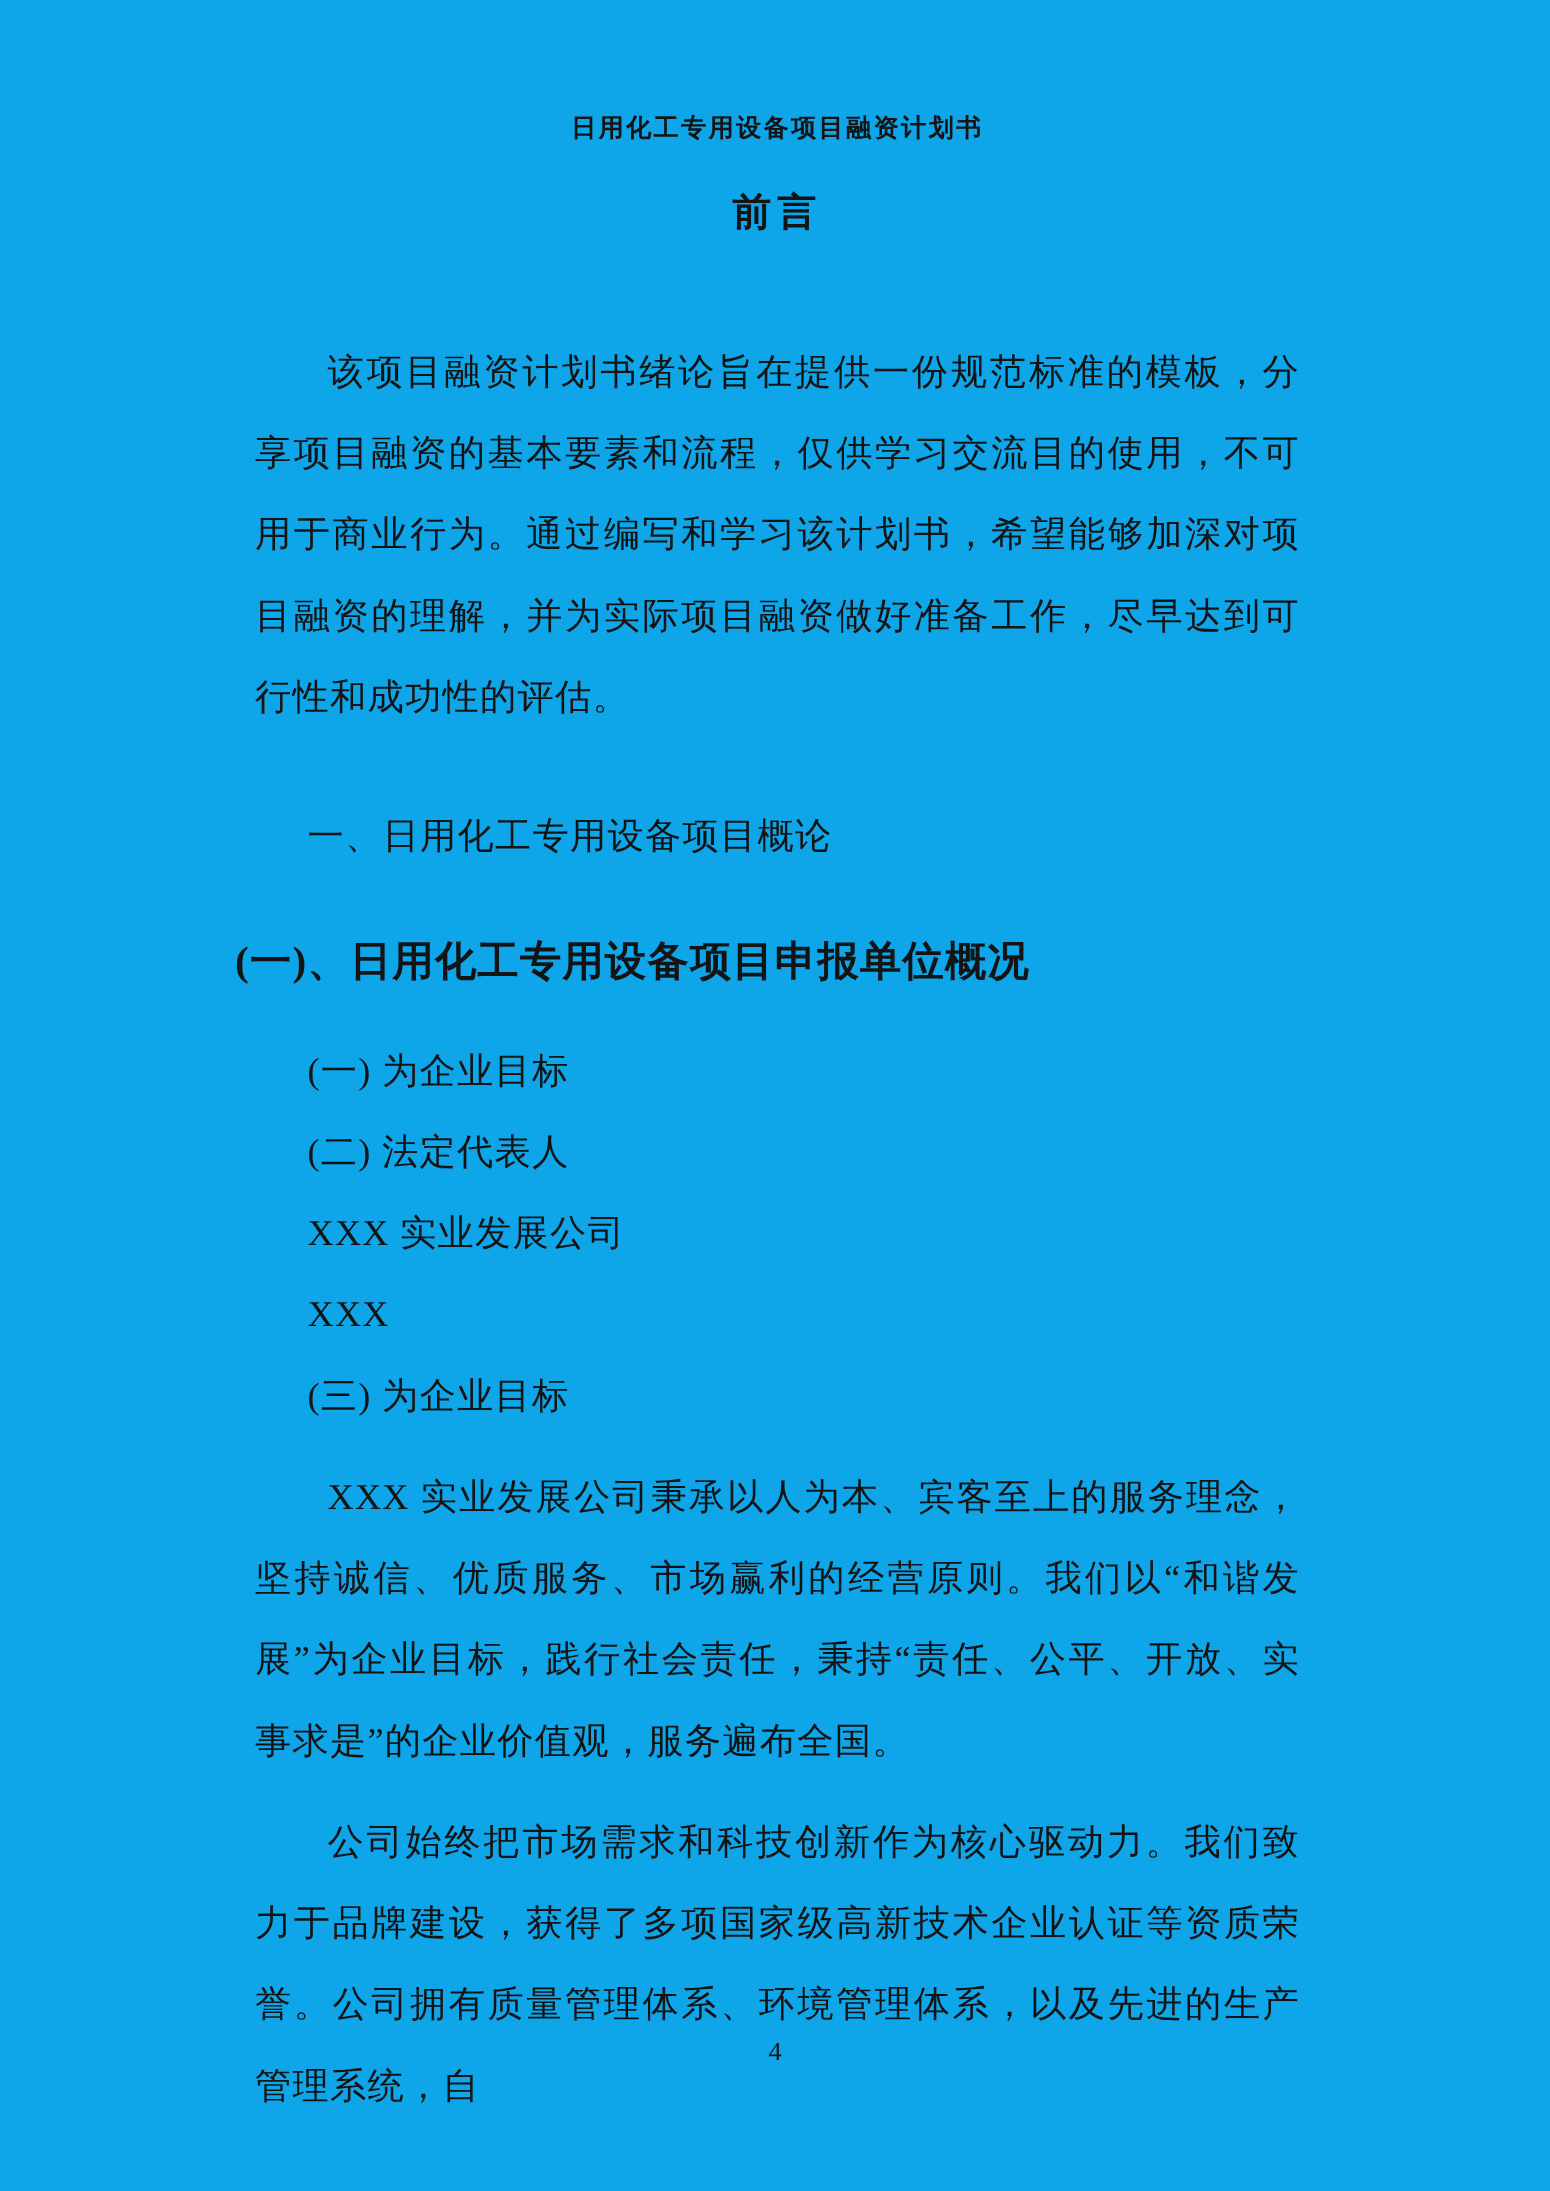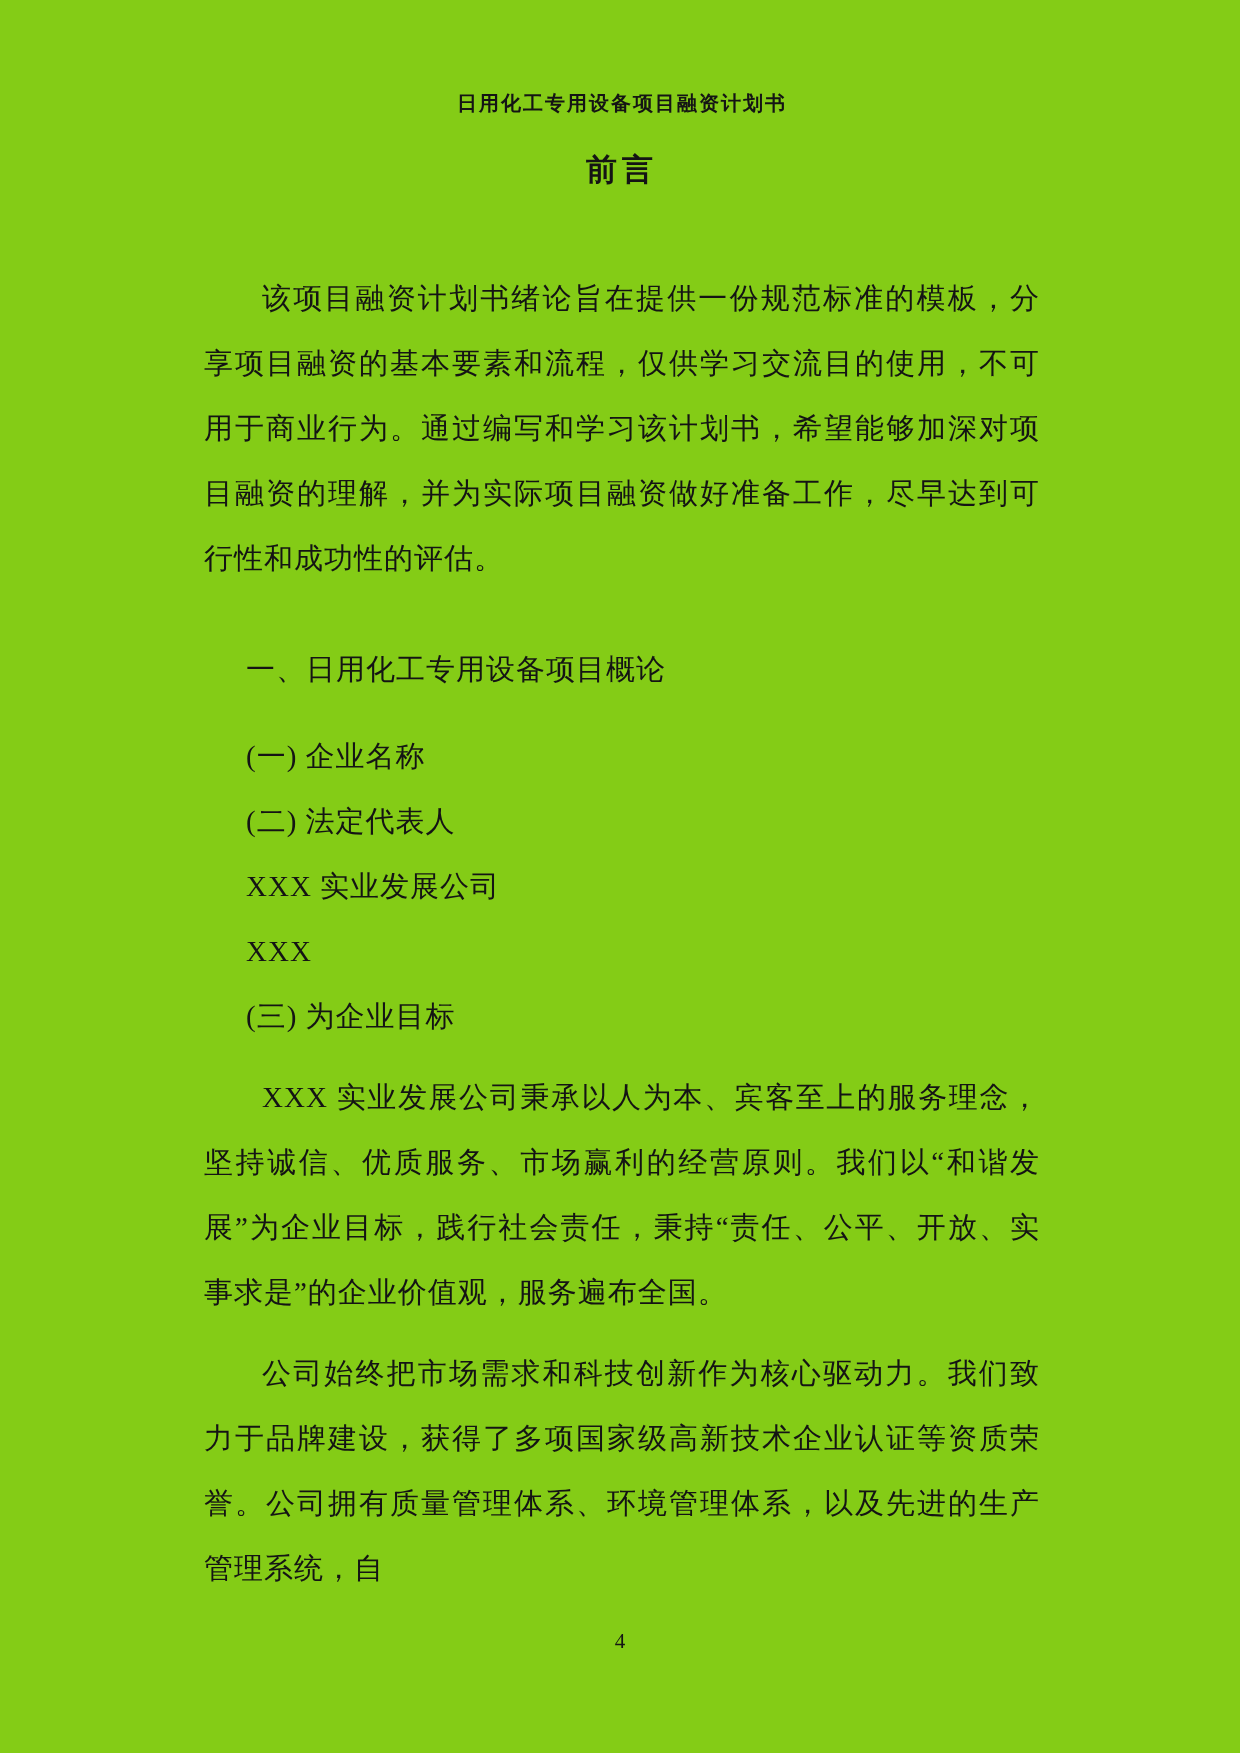"日用化工专用设备项目融资计划书" .page { background: #84cc16 -> #0ea5e9 }
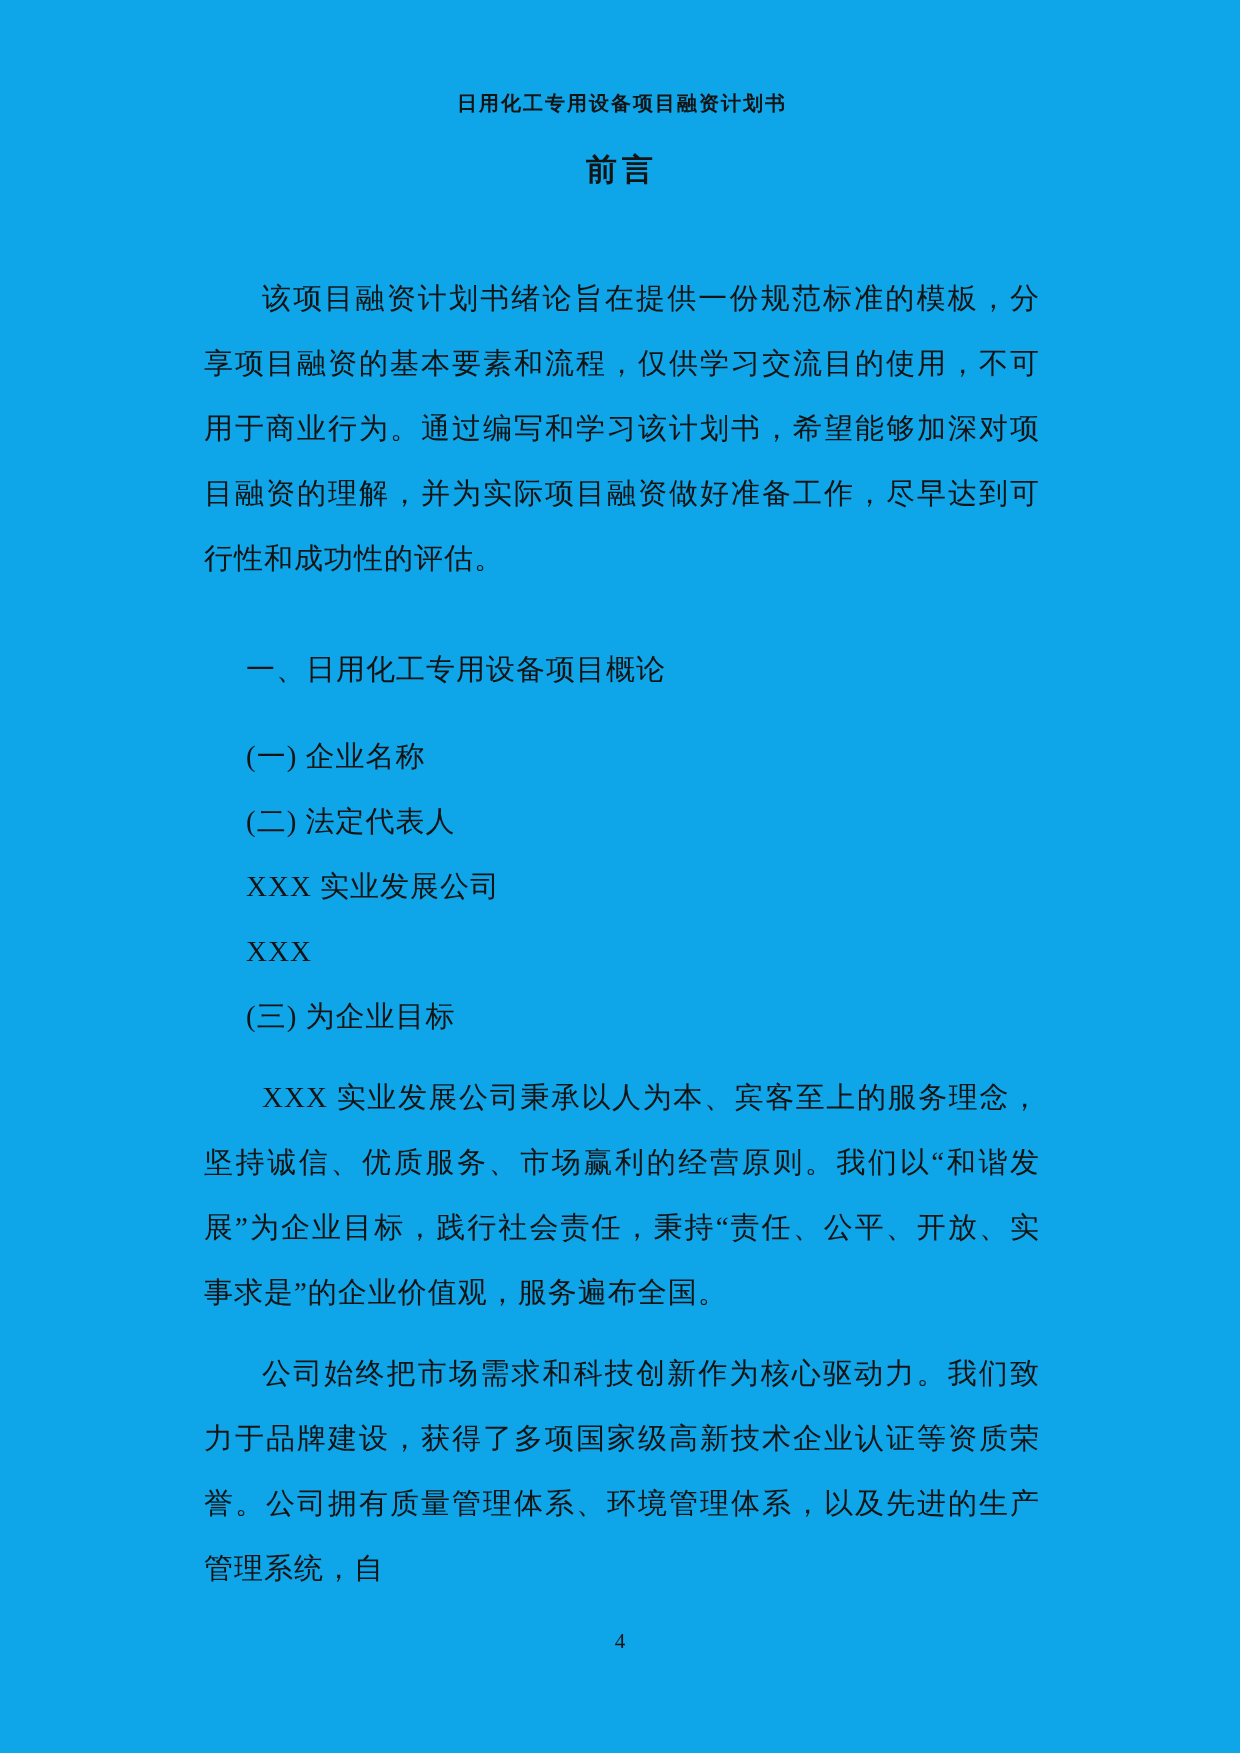"(一)、日用化工专用设备项目申报单位概况" h3.subsec-heading { html: none -> <h3>(一)、日用化工专用设备项目申报单位概况</h3> }
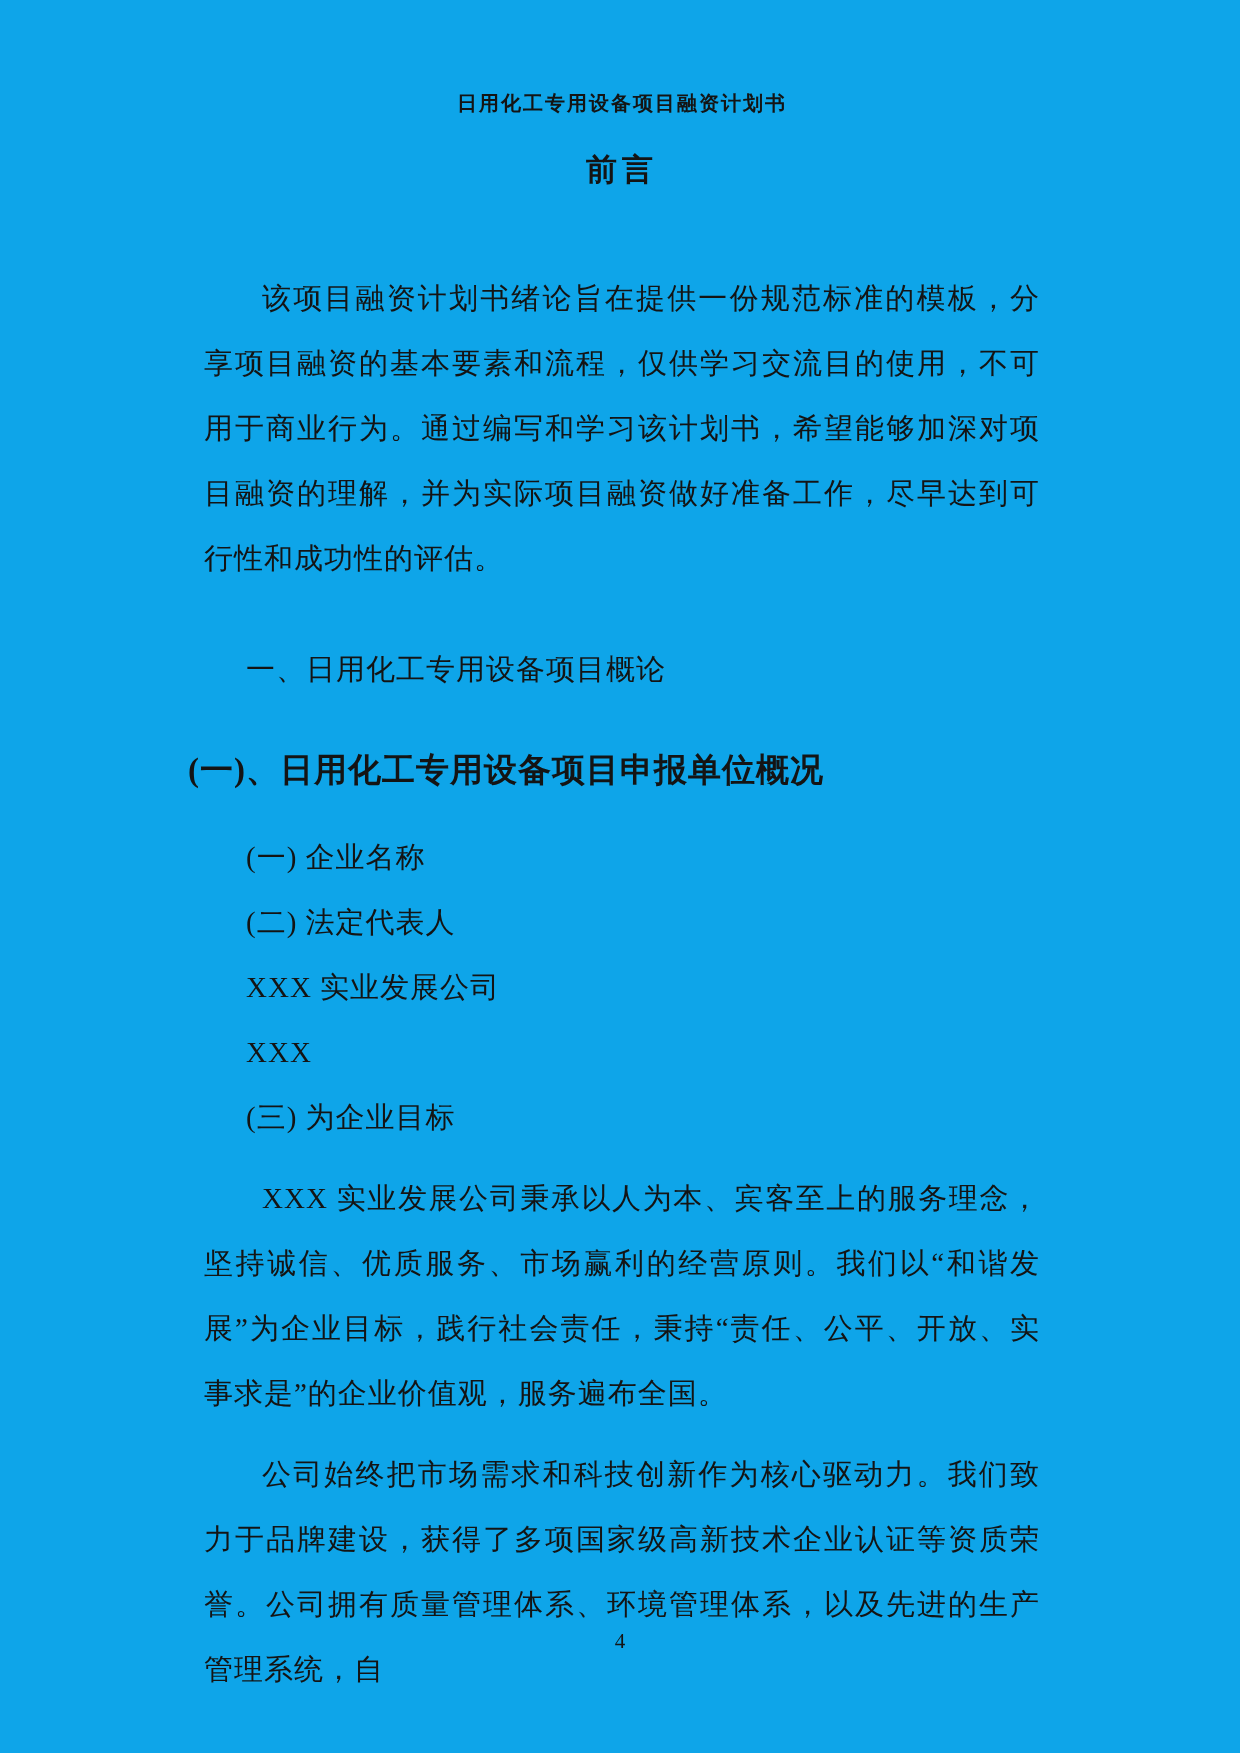"(一) 企业名称" div.item-line { text: 企业名称 -> 为企业目标 }
